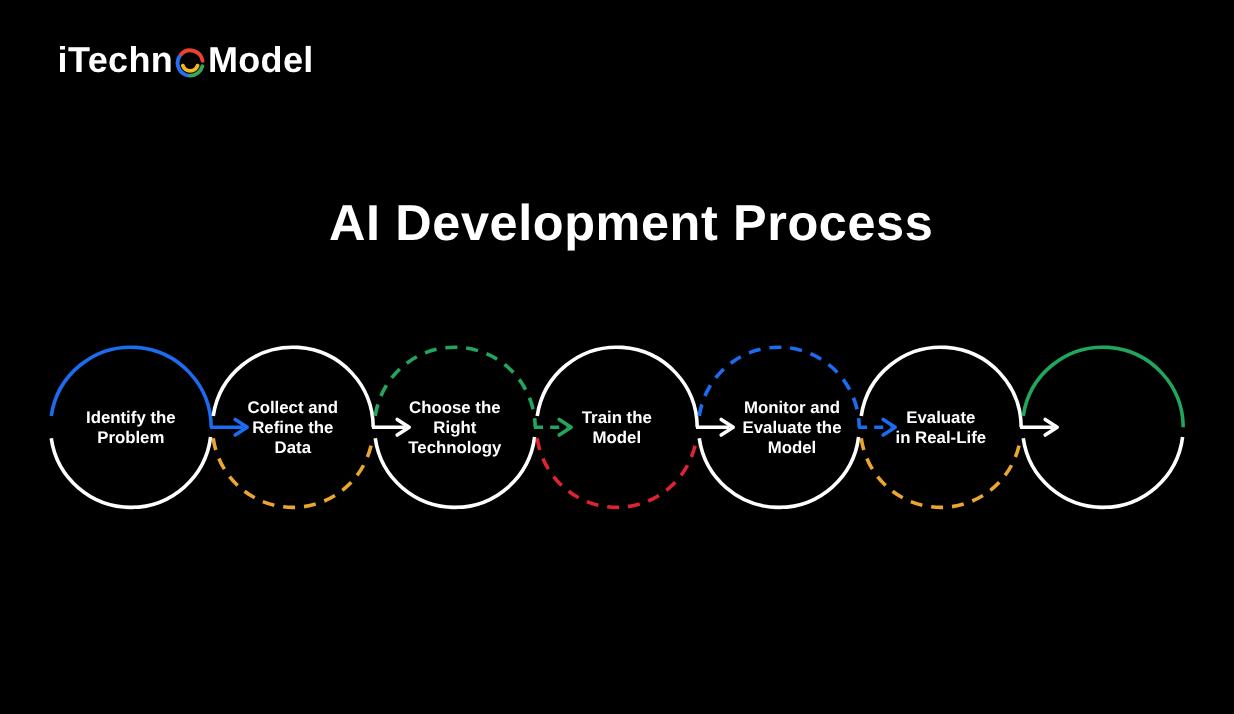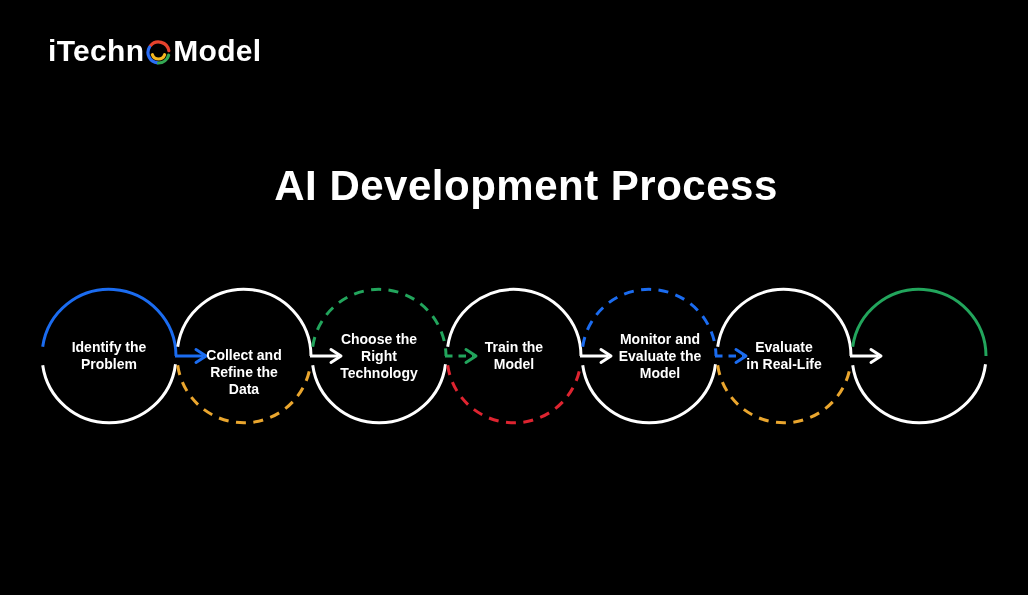"Collect and" div.step-label { margin-top: 16px -> none }
